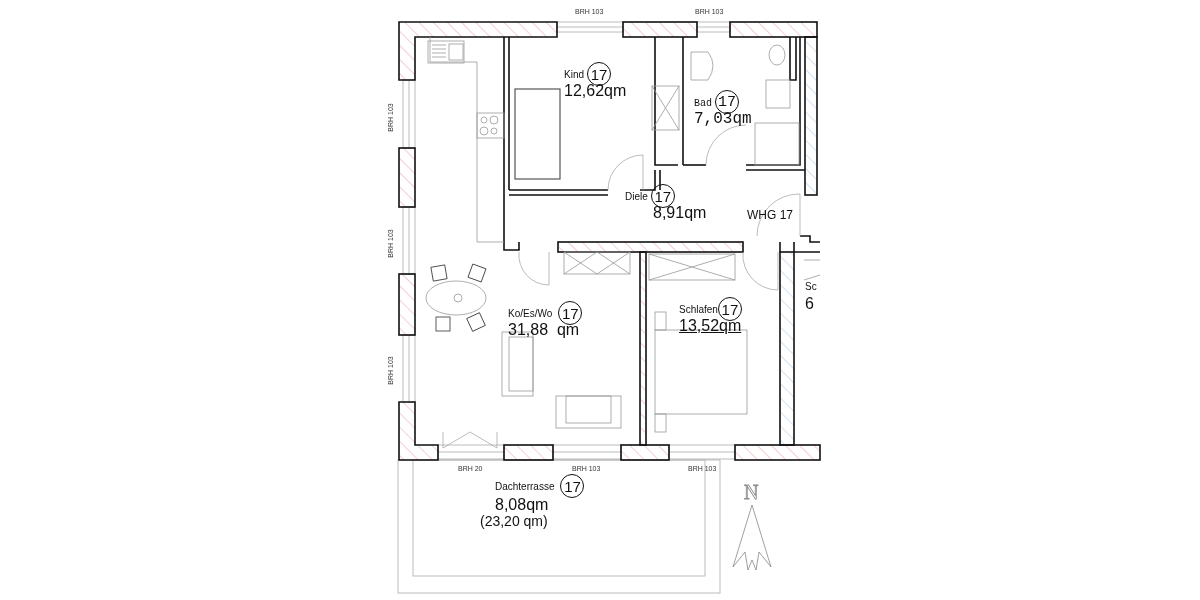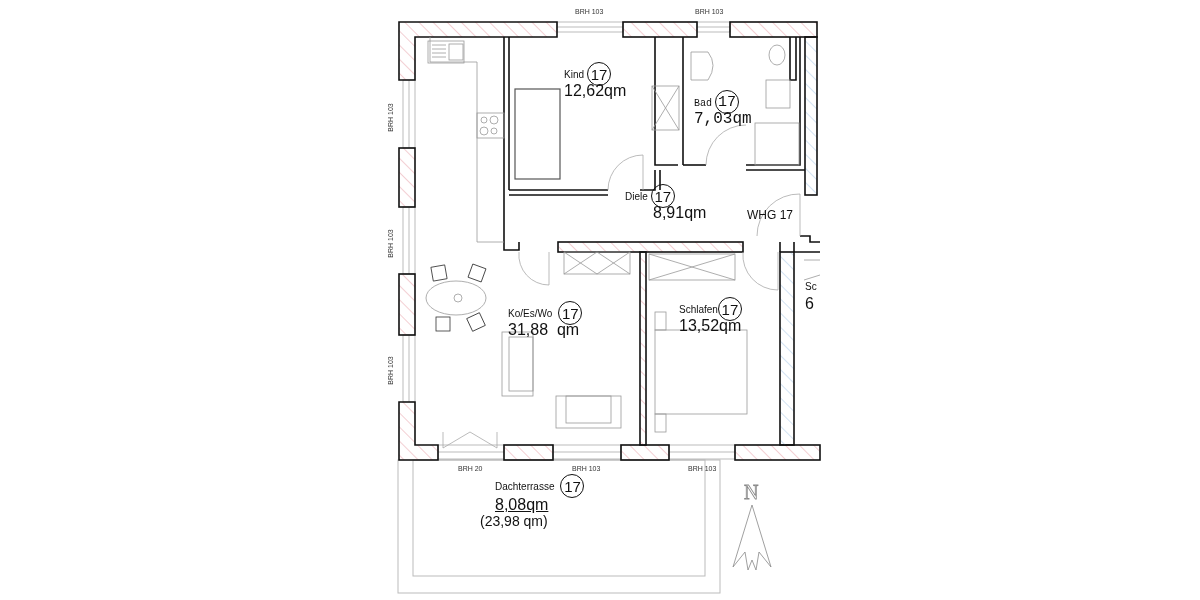"13,52qm" span.room-area { text-decoration: none -> underline }
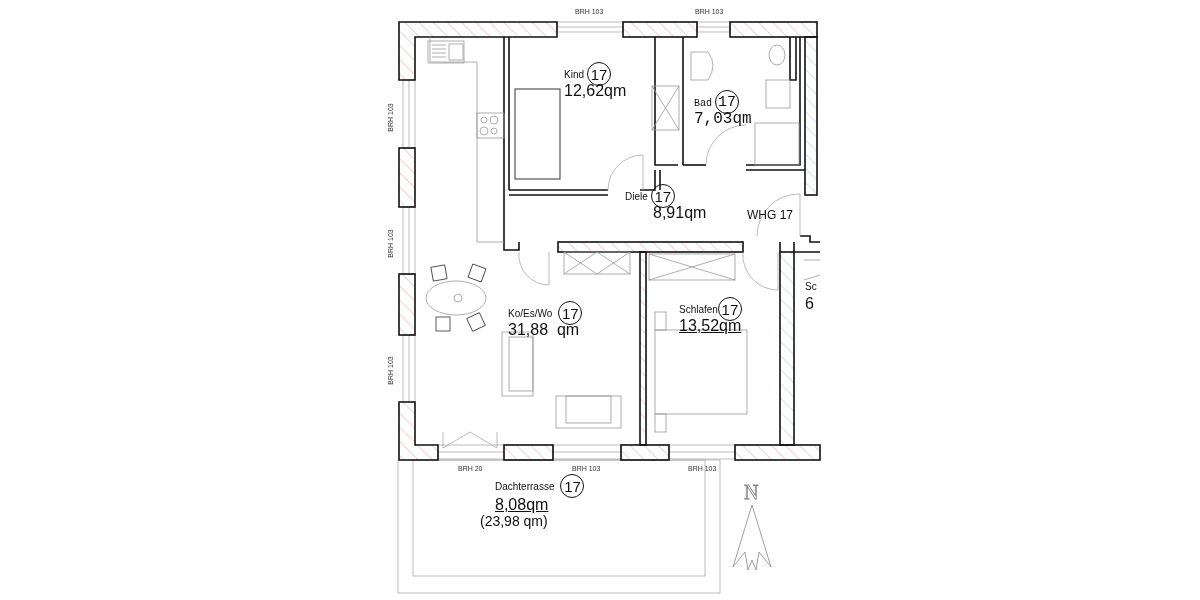"8,08qm" div.lbl { text-decoration: underline -> none }
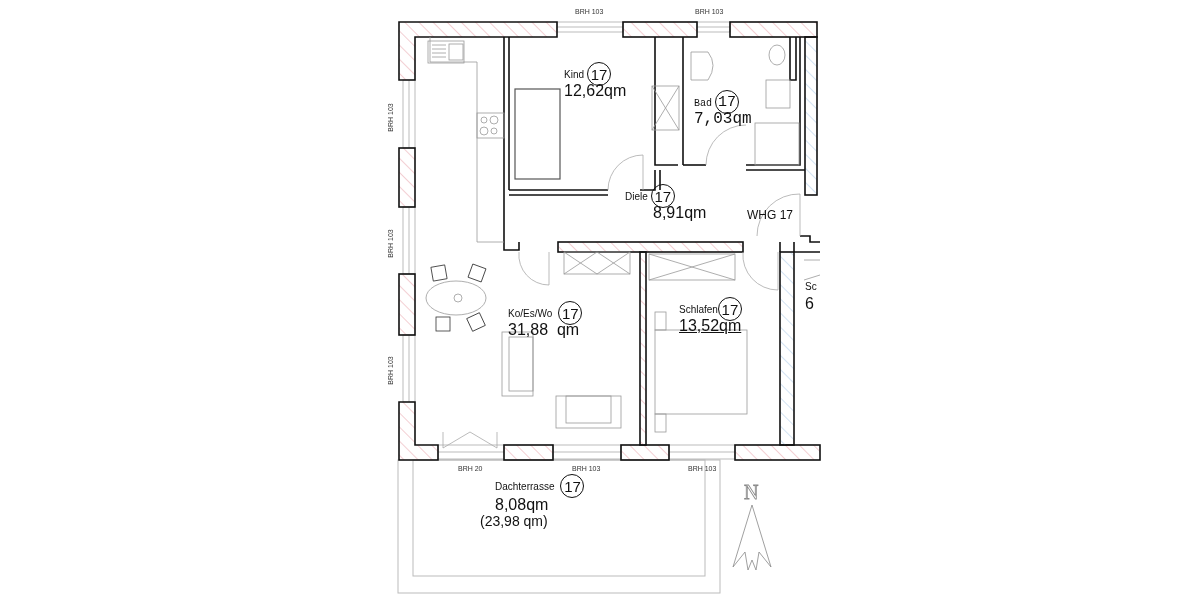"(23,98 qm)" div.lbl { text: 23,98 -> 23,20 }
